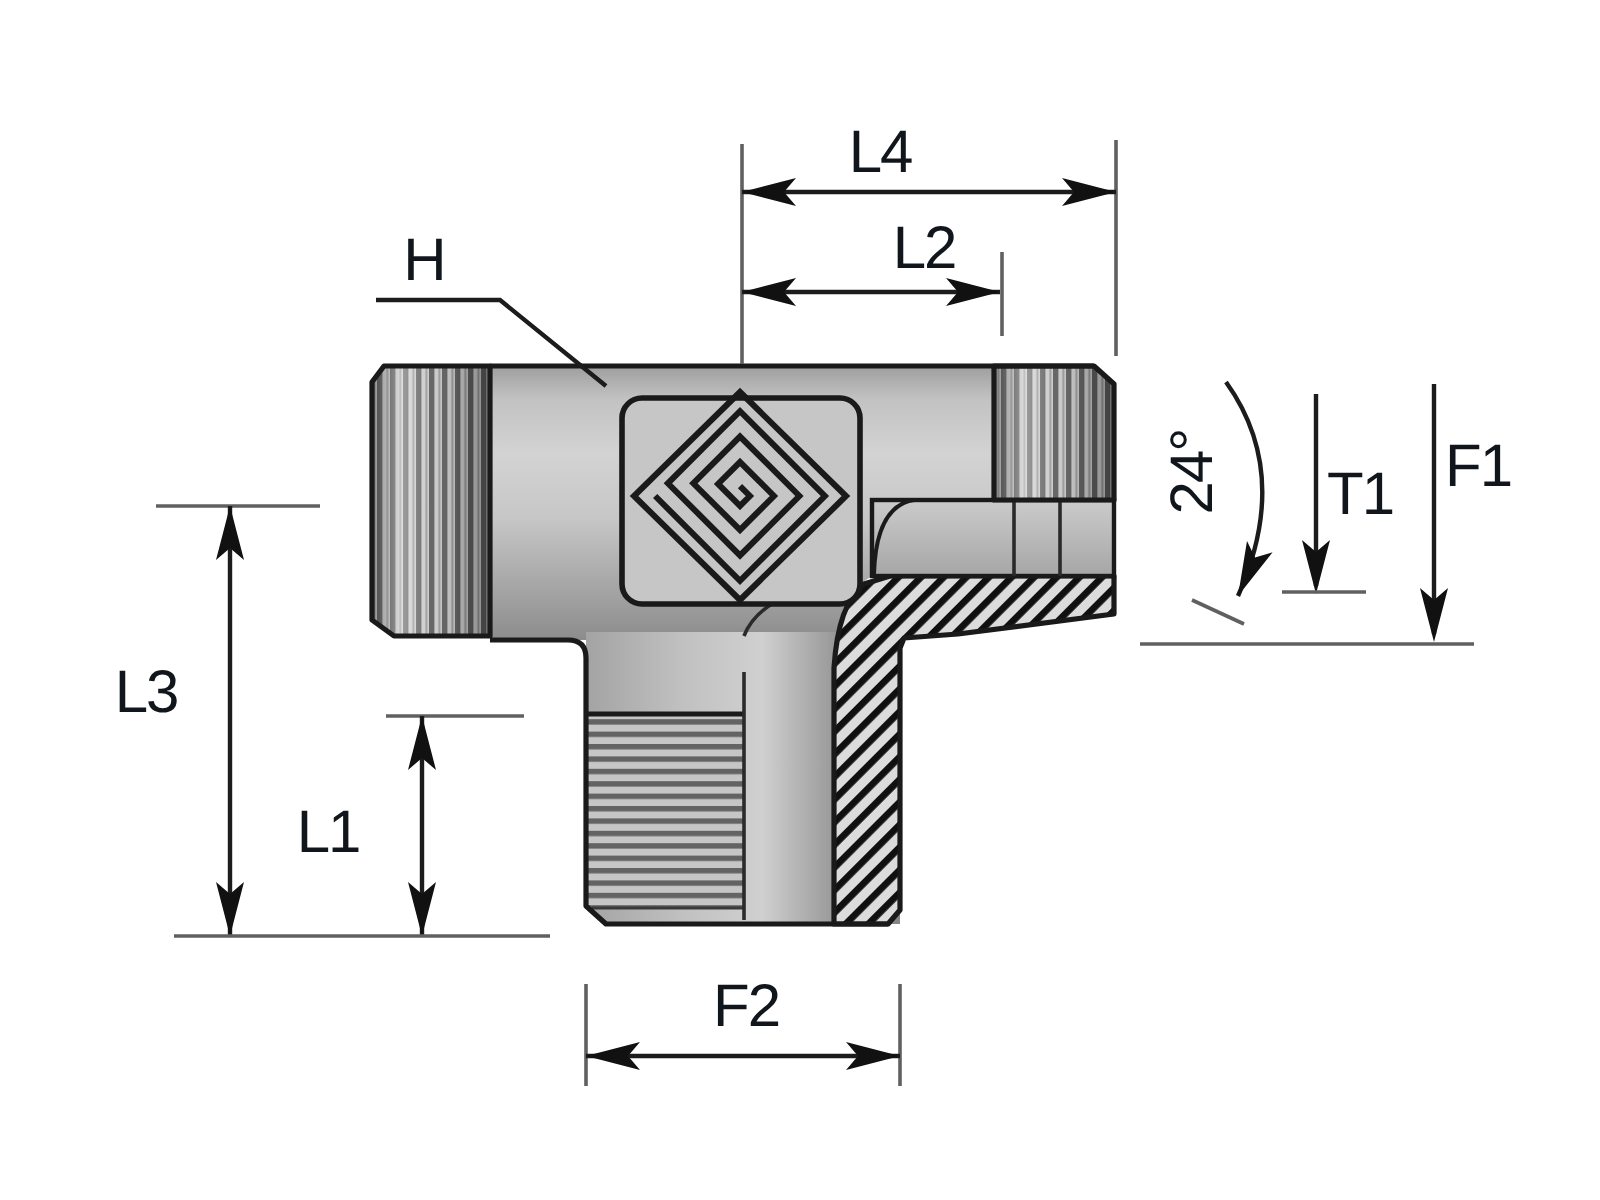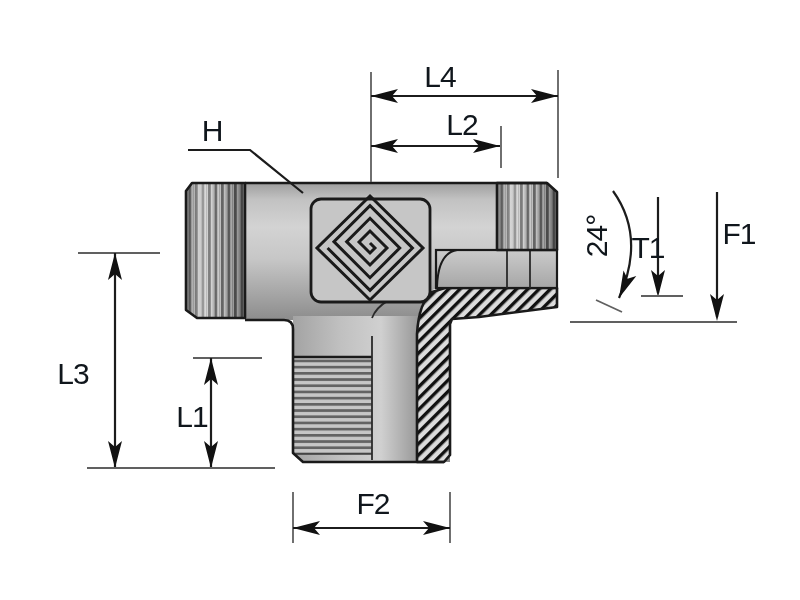"T1" span.lbl { left: 648px -> 680px }
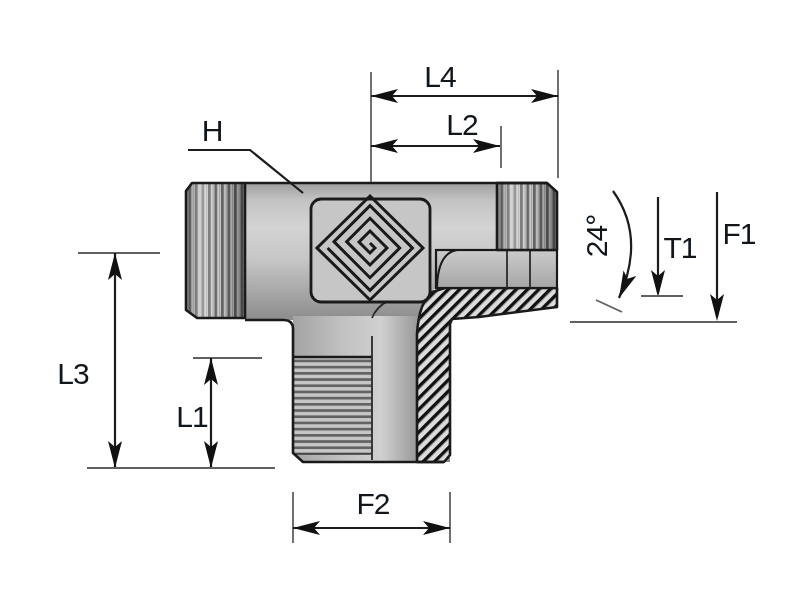"L3" span.lbl { top: 374px -> 347px }
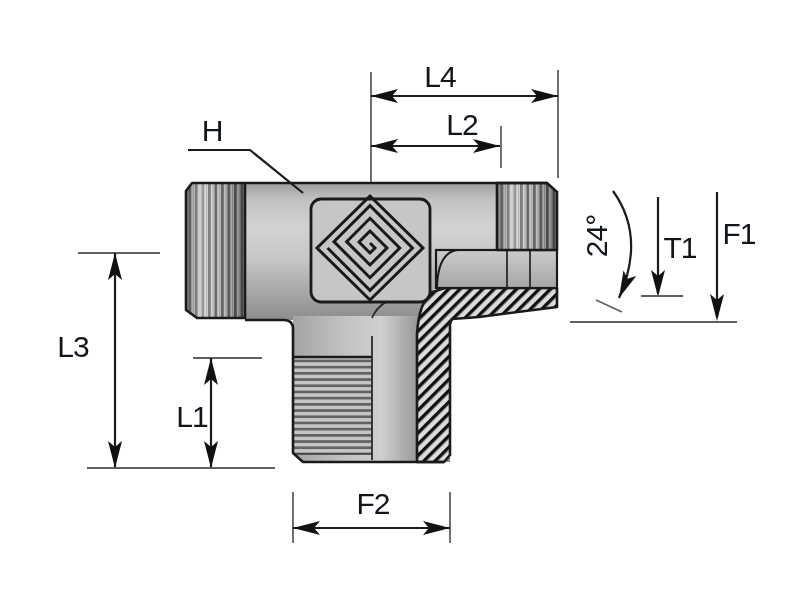"L1" span.lbl { left: 192px -> 164px }
